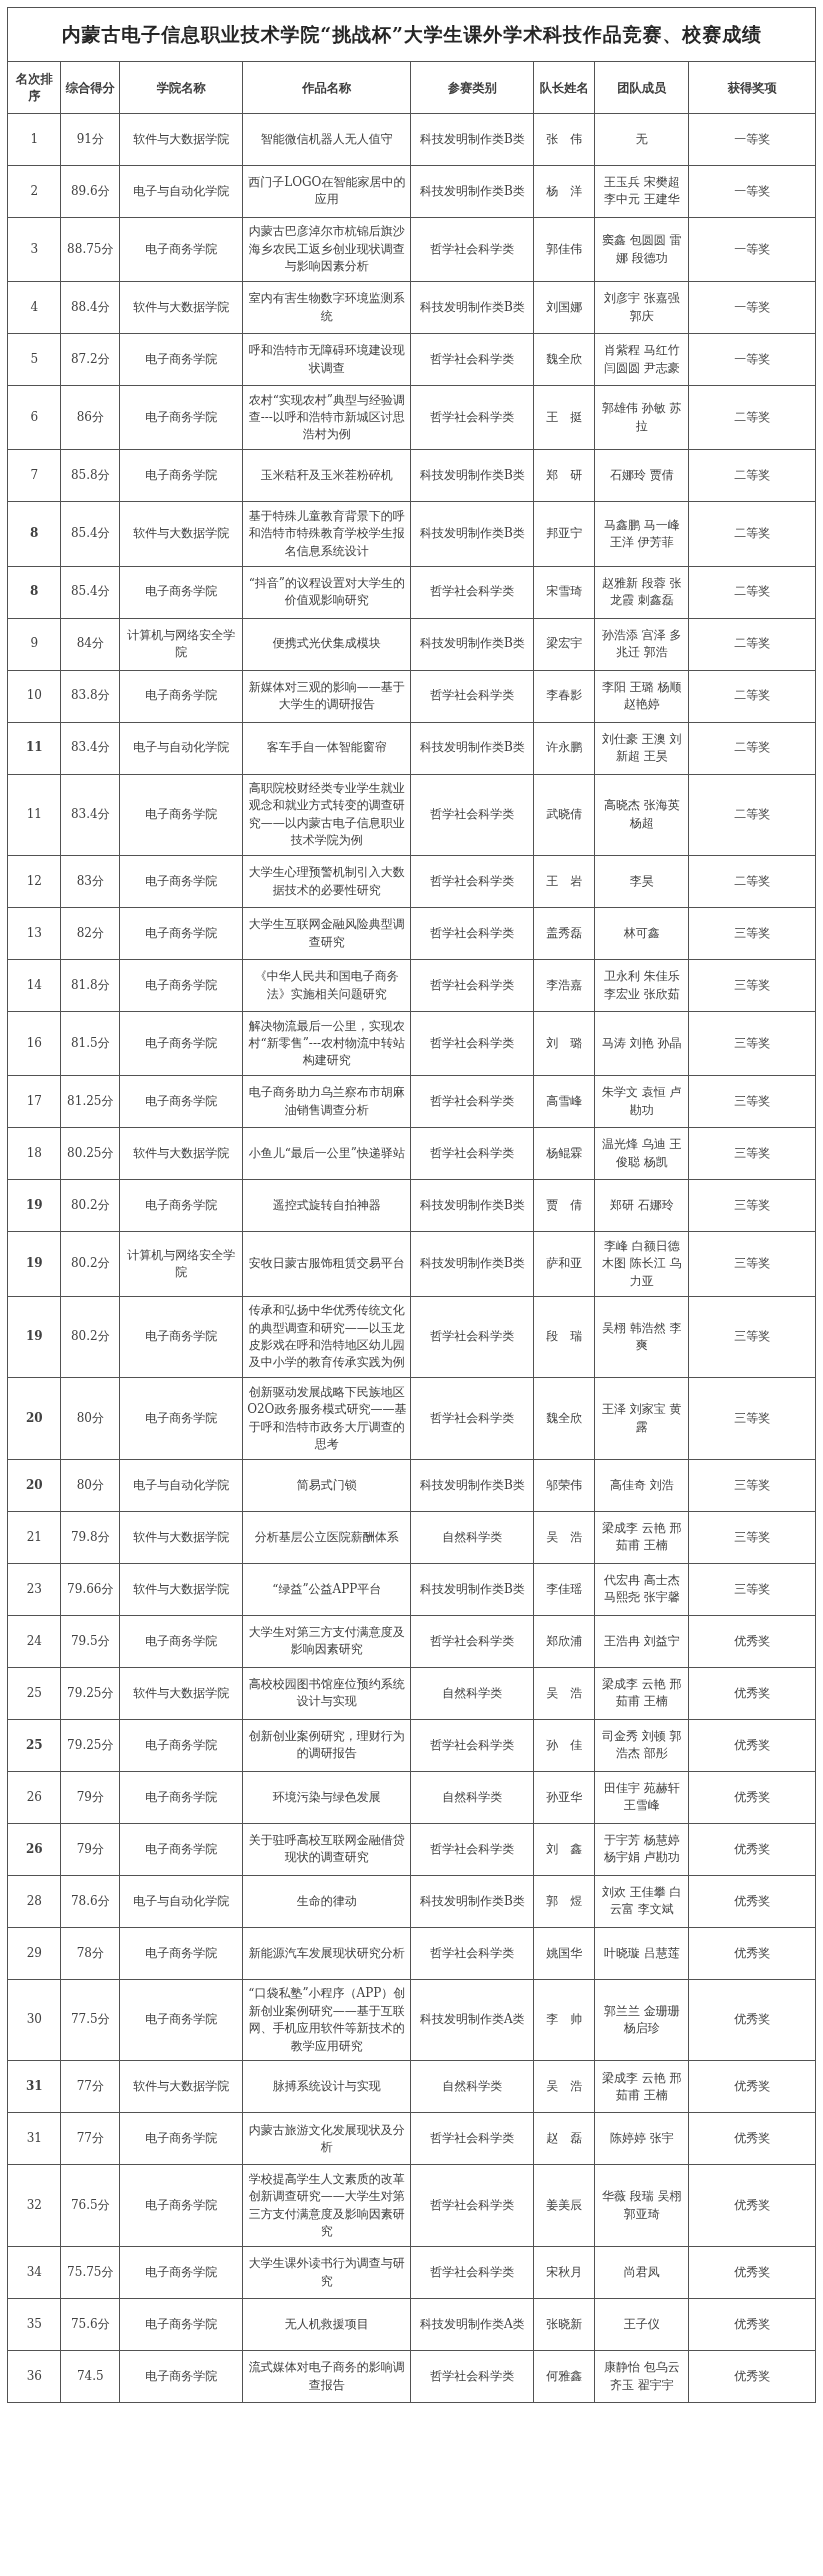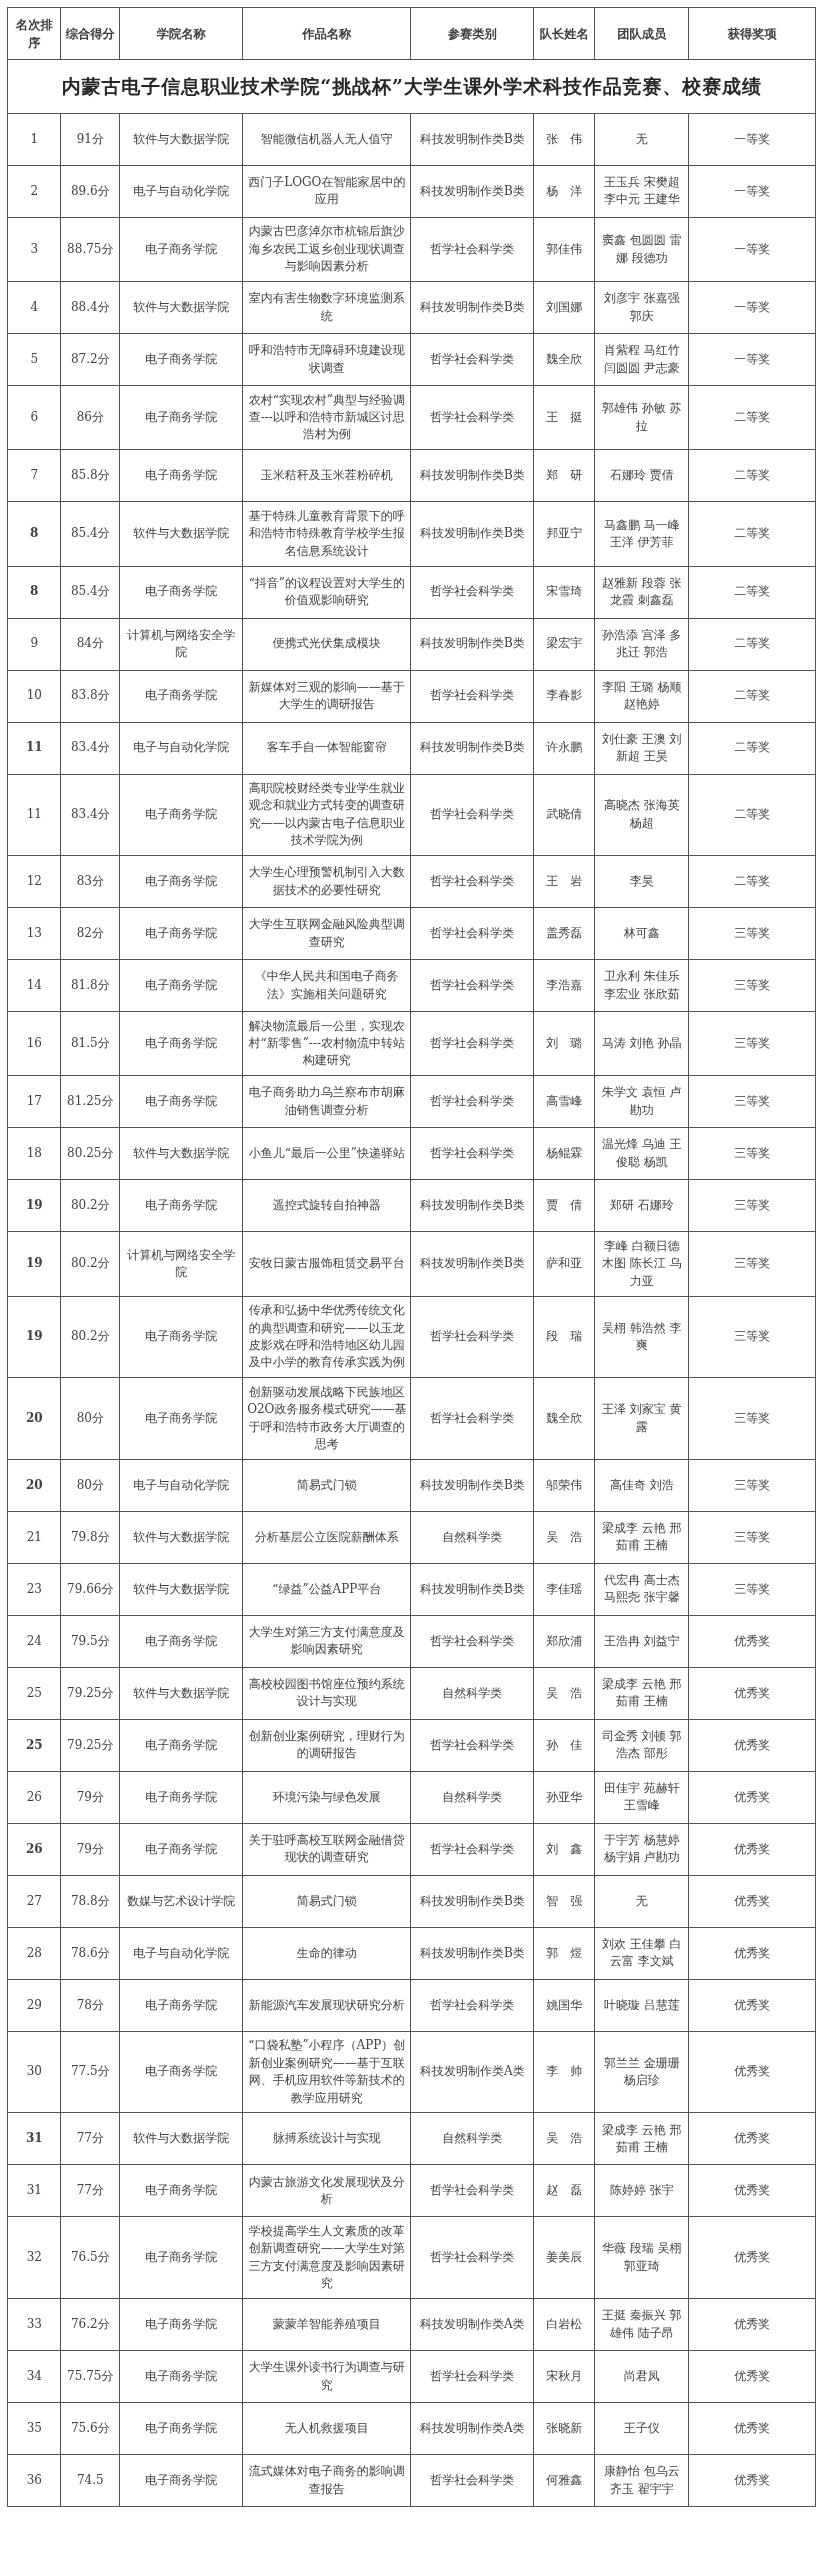"名次排序" tr { order: before "内蒙古电子信息职业技术学院“挑战杯”大学生课外学术科技作品竞赛、校赛成绩" -> after "内蒙古电子信息职业技术学院“挑战杯”大学生课外学术科技作品竞赛、校赛成绩" }
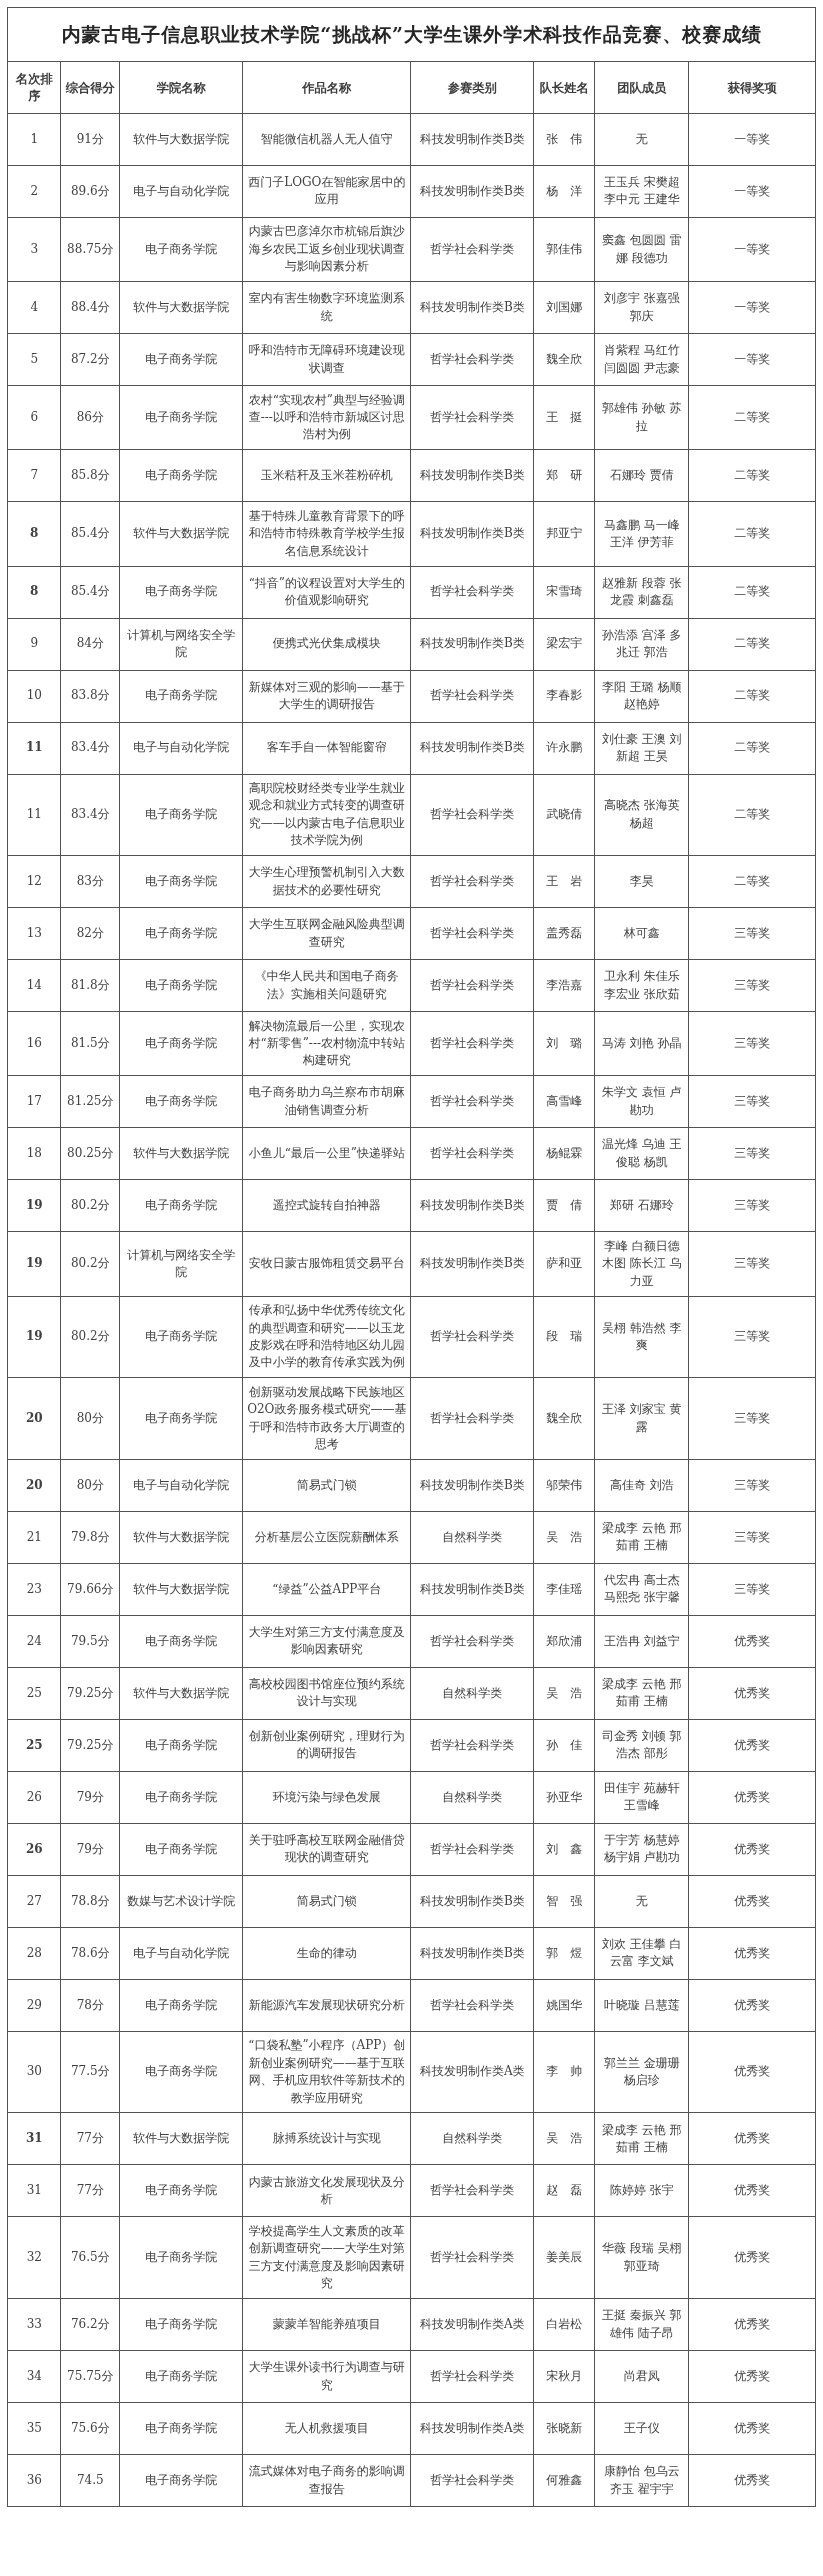"27" tr { html: <tr> <td>27</td> <td>78.8分</td> <td>数媒与艺术设计学院</td> <td>简易式门锁</td> <td>科技发明制作类B类</td> <td>智 强</td> <td>无</td> <td>优秀奖</td> </tr> -> none }
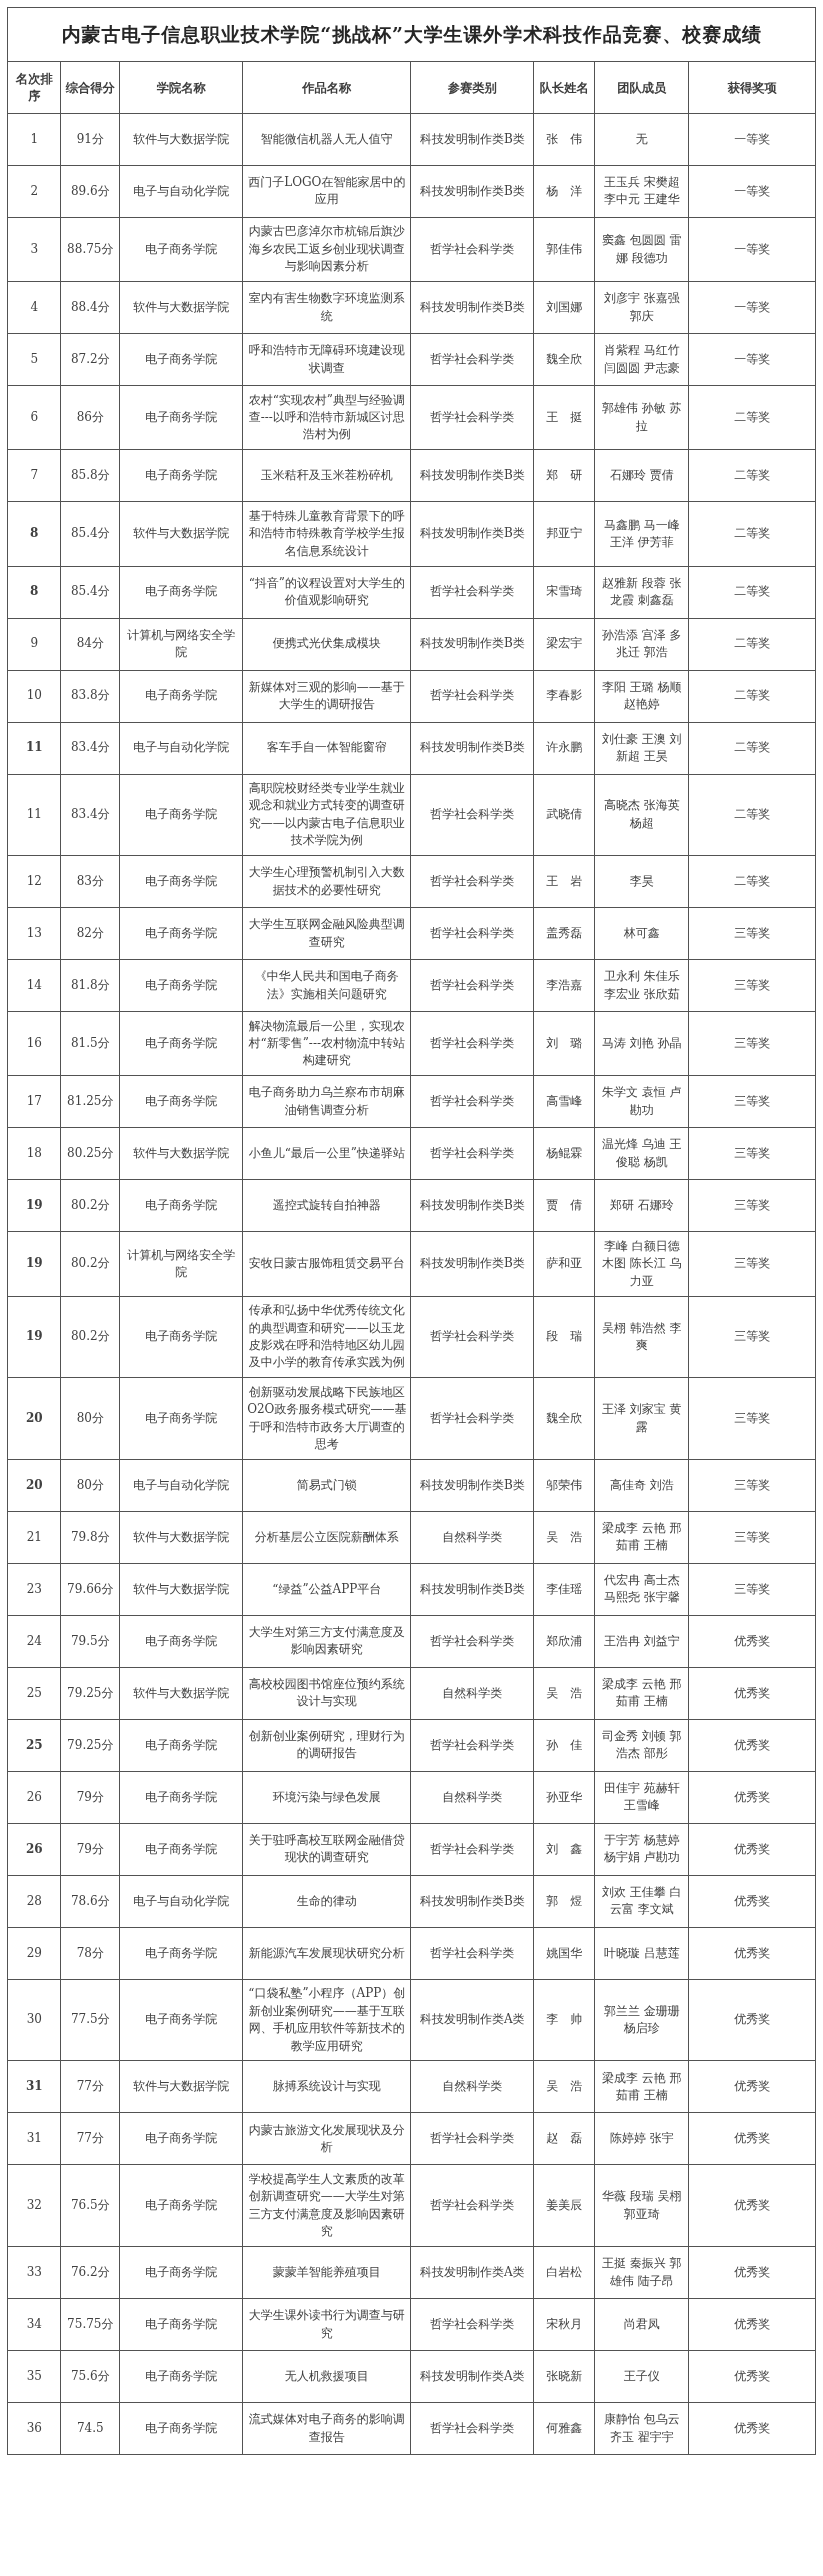"33" tr { html: <tr> <td>33</td> <td>76.2分</td> <td>电子商务学院</td> <td>蒙蒙羊智能养殖项目</td> <td>科技发明制作类A类</td> <td>白岩松</td> <td>王挺 秦振兴 郭雄伟 陆子昂</td> <td>优秀奖</td> </tr> -> none }
